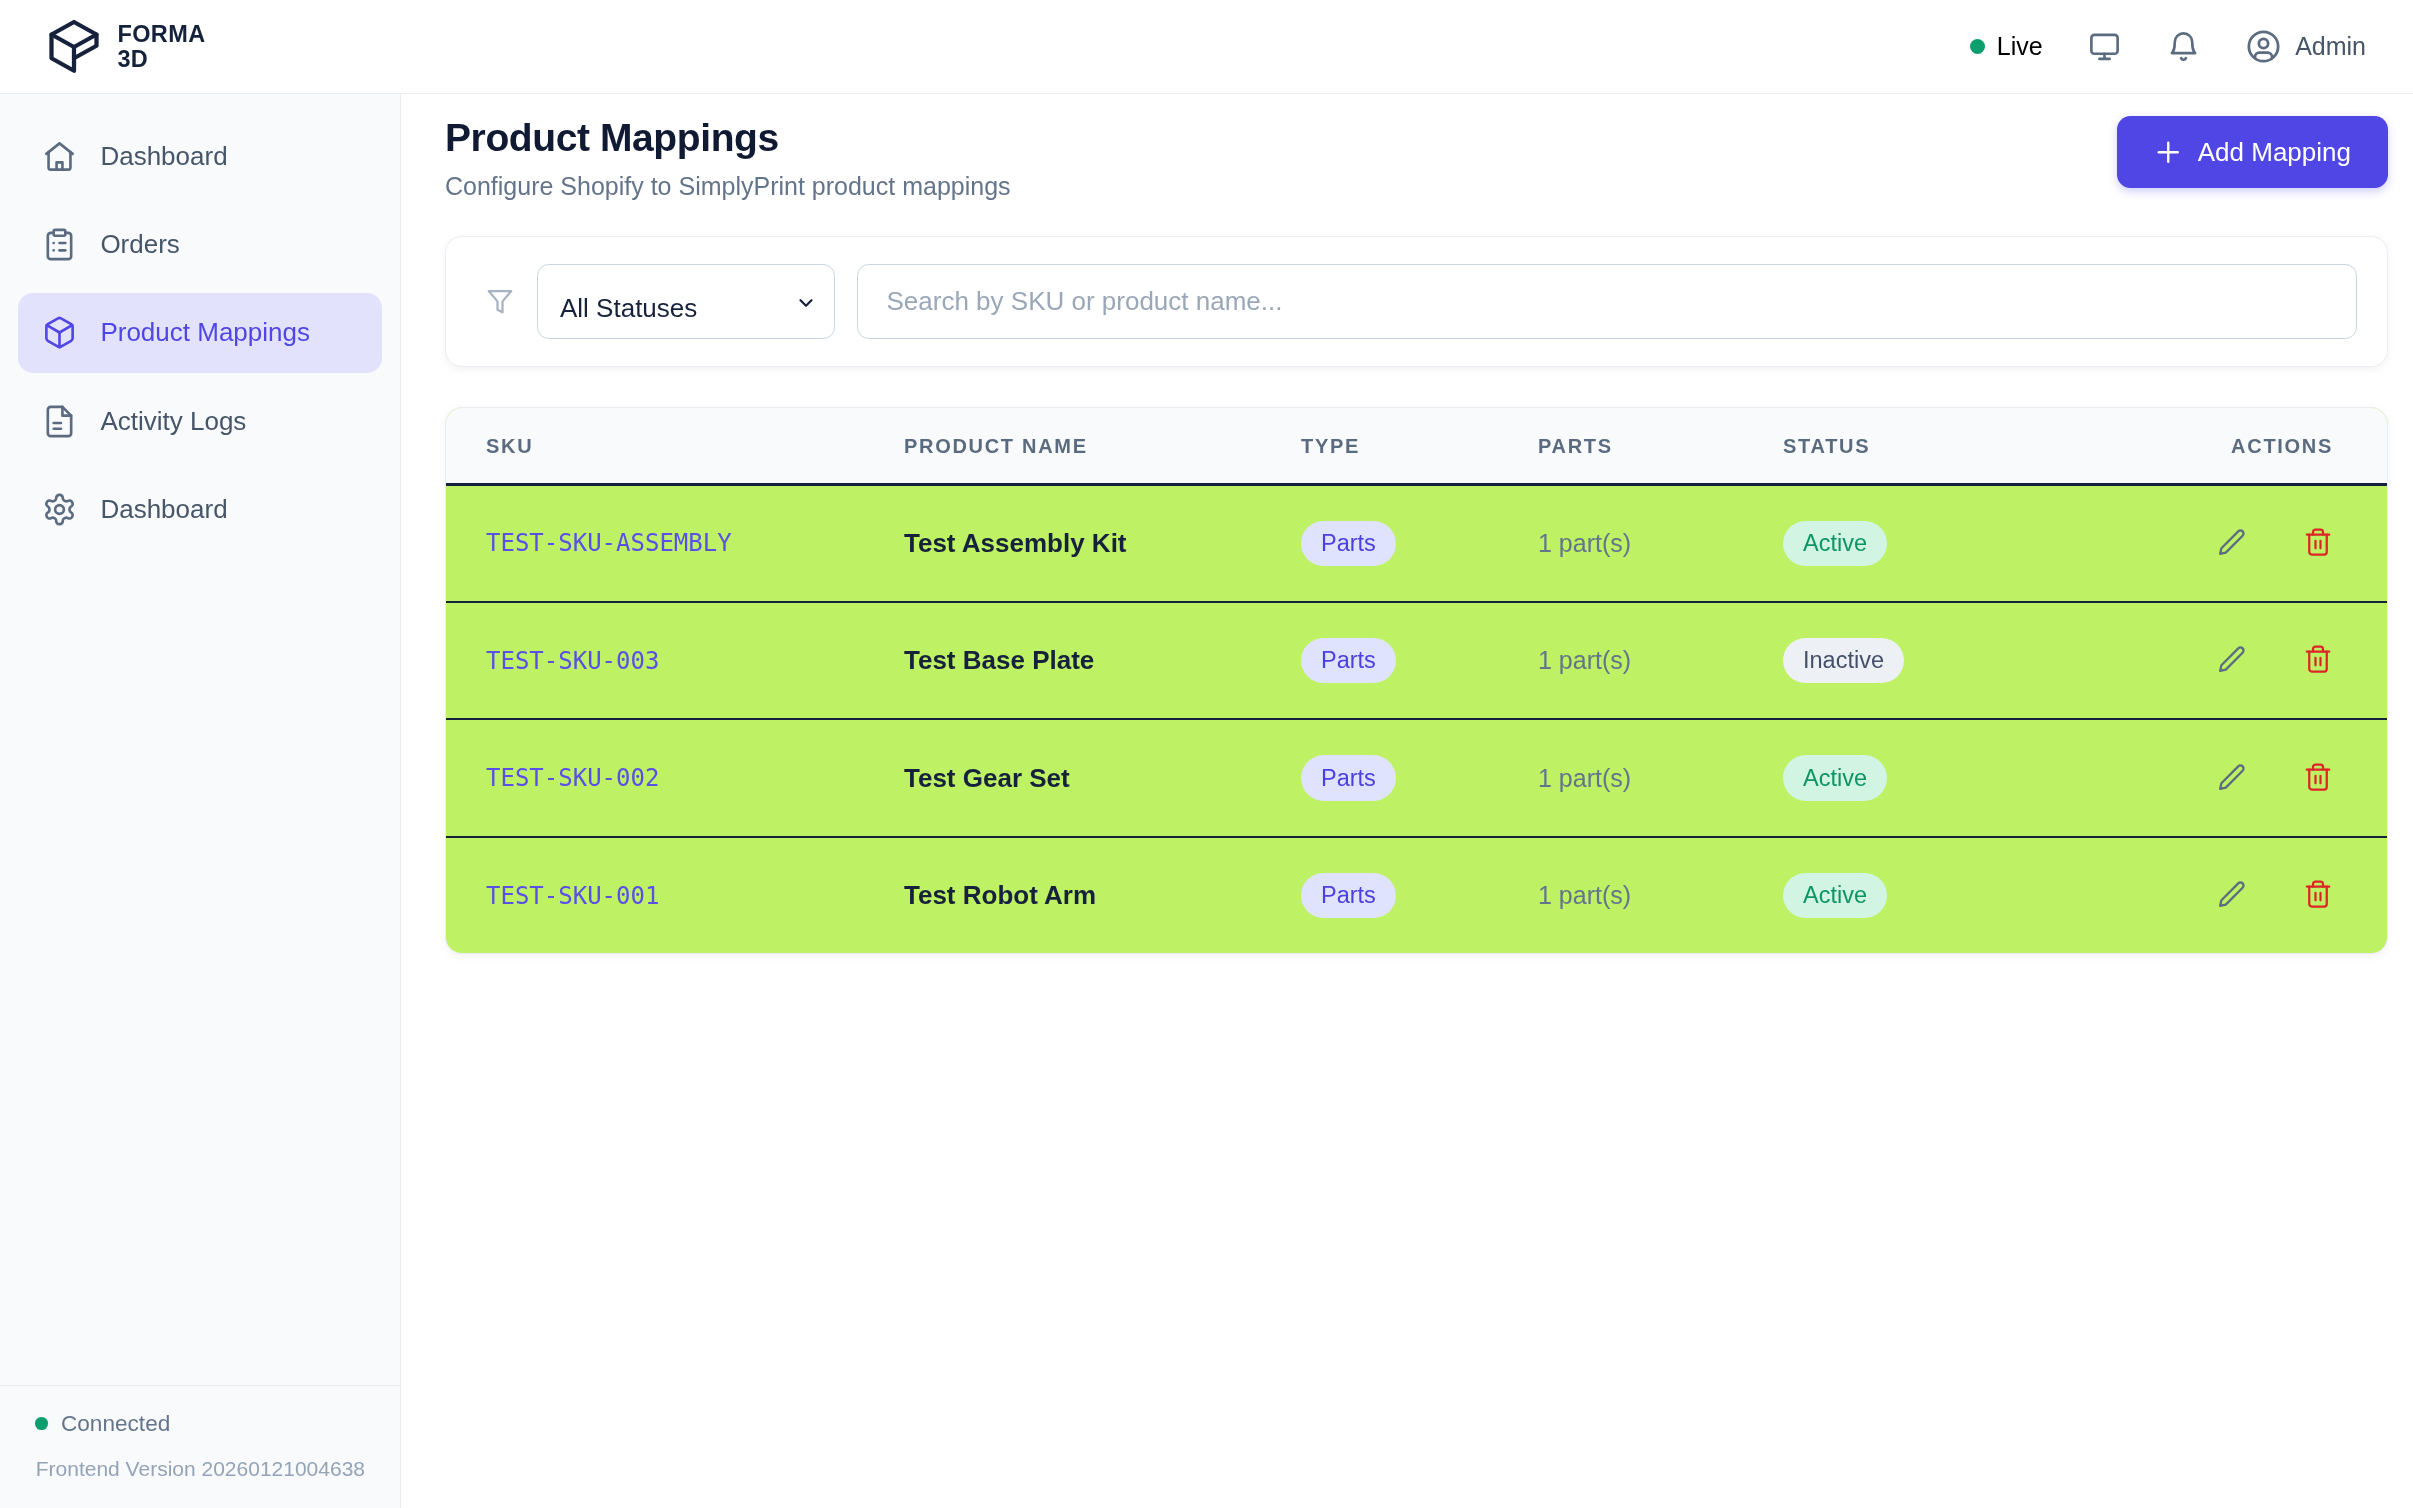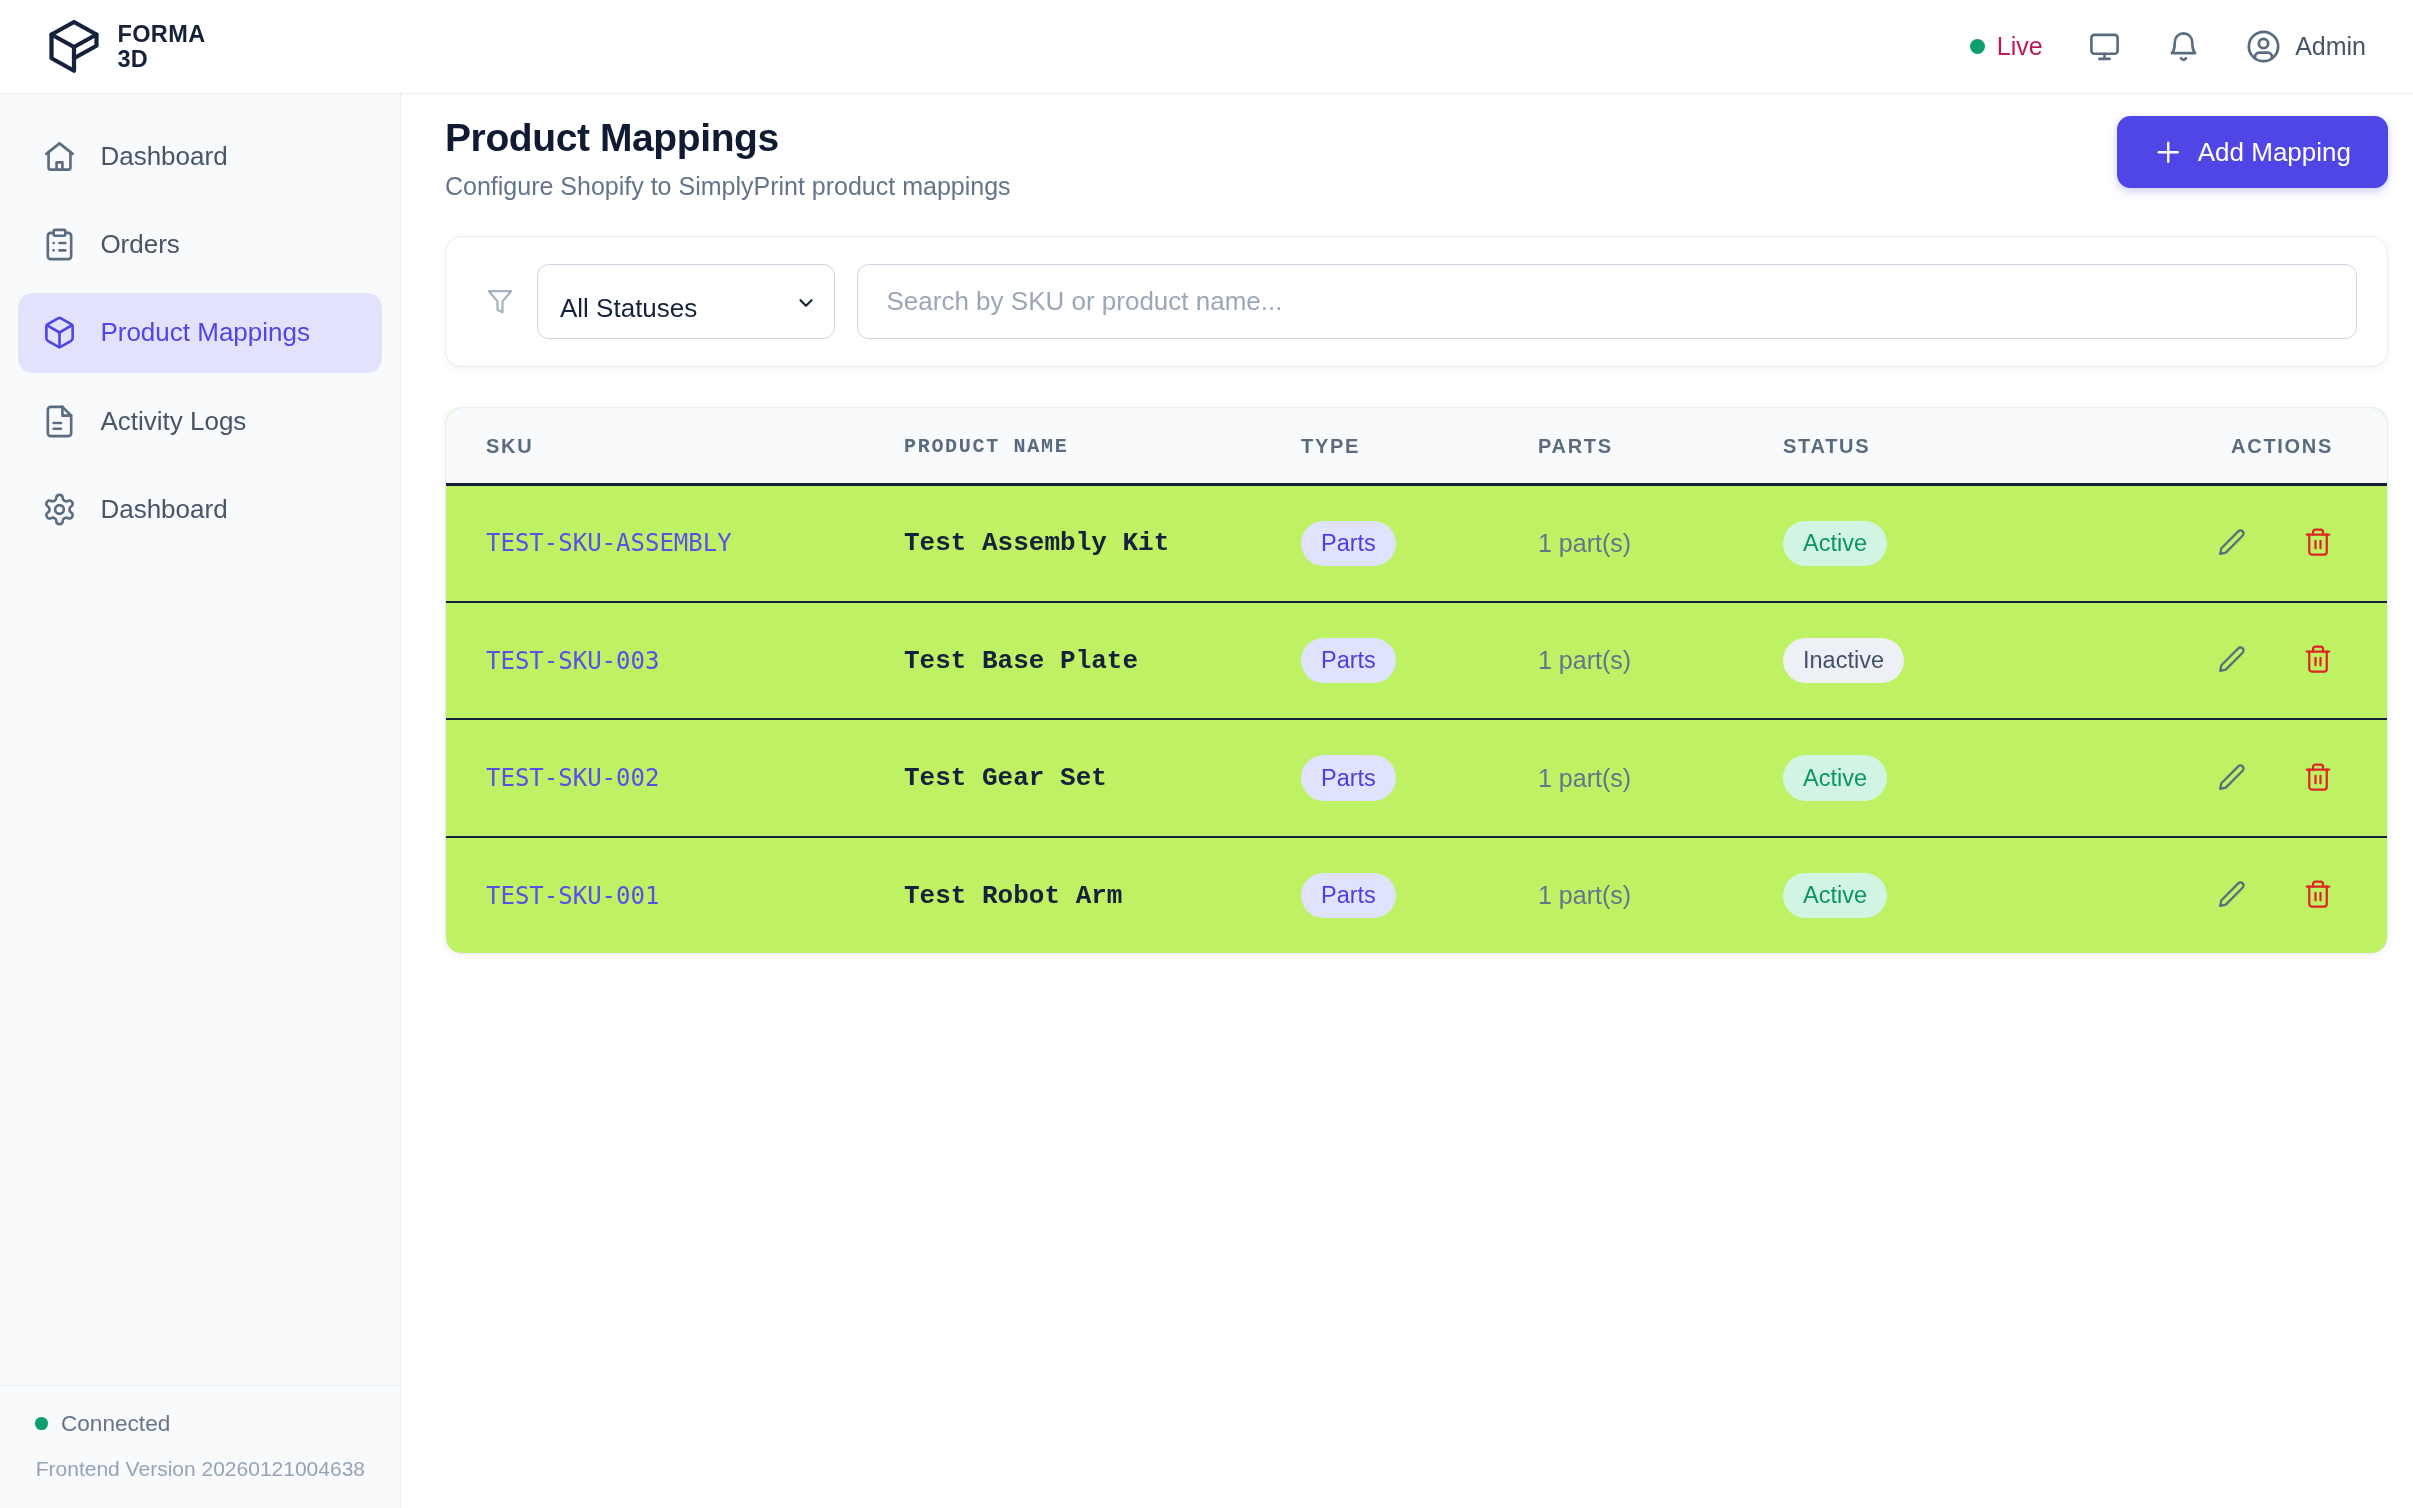"Live" .live-label { color: #be185d -> #000000 }
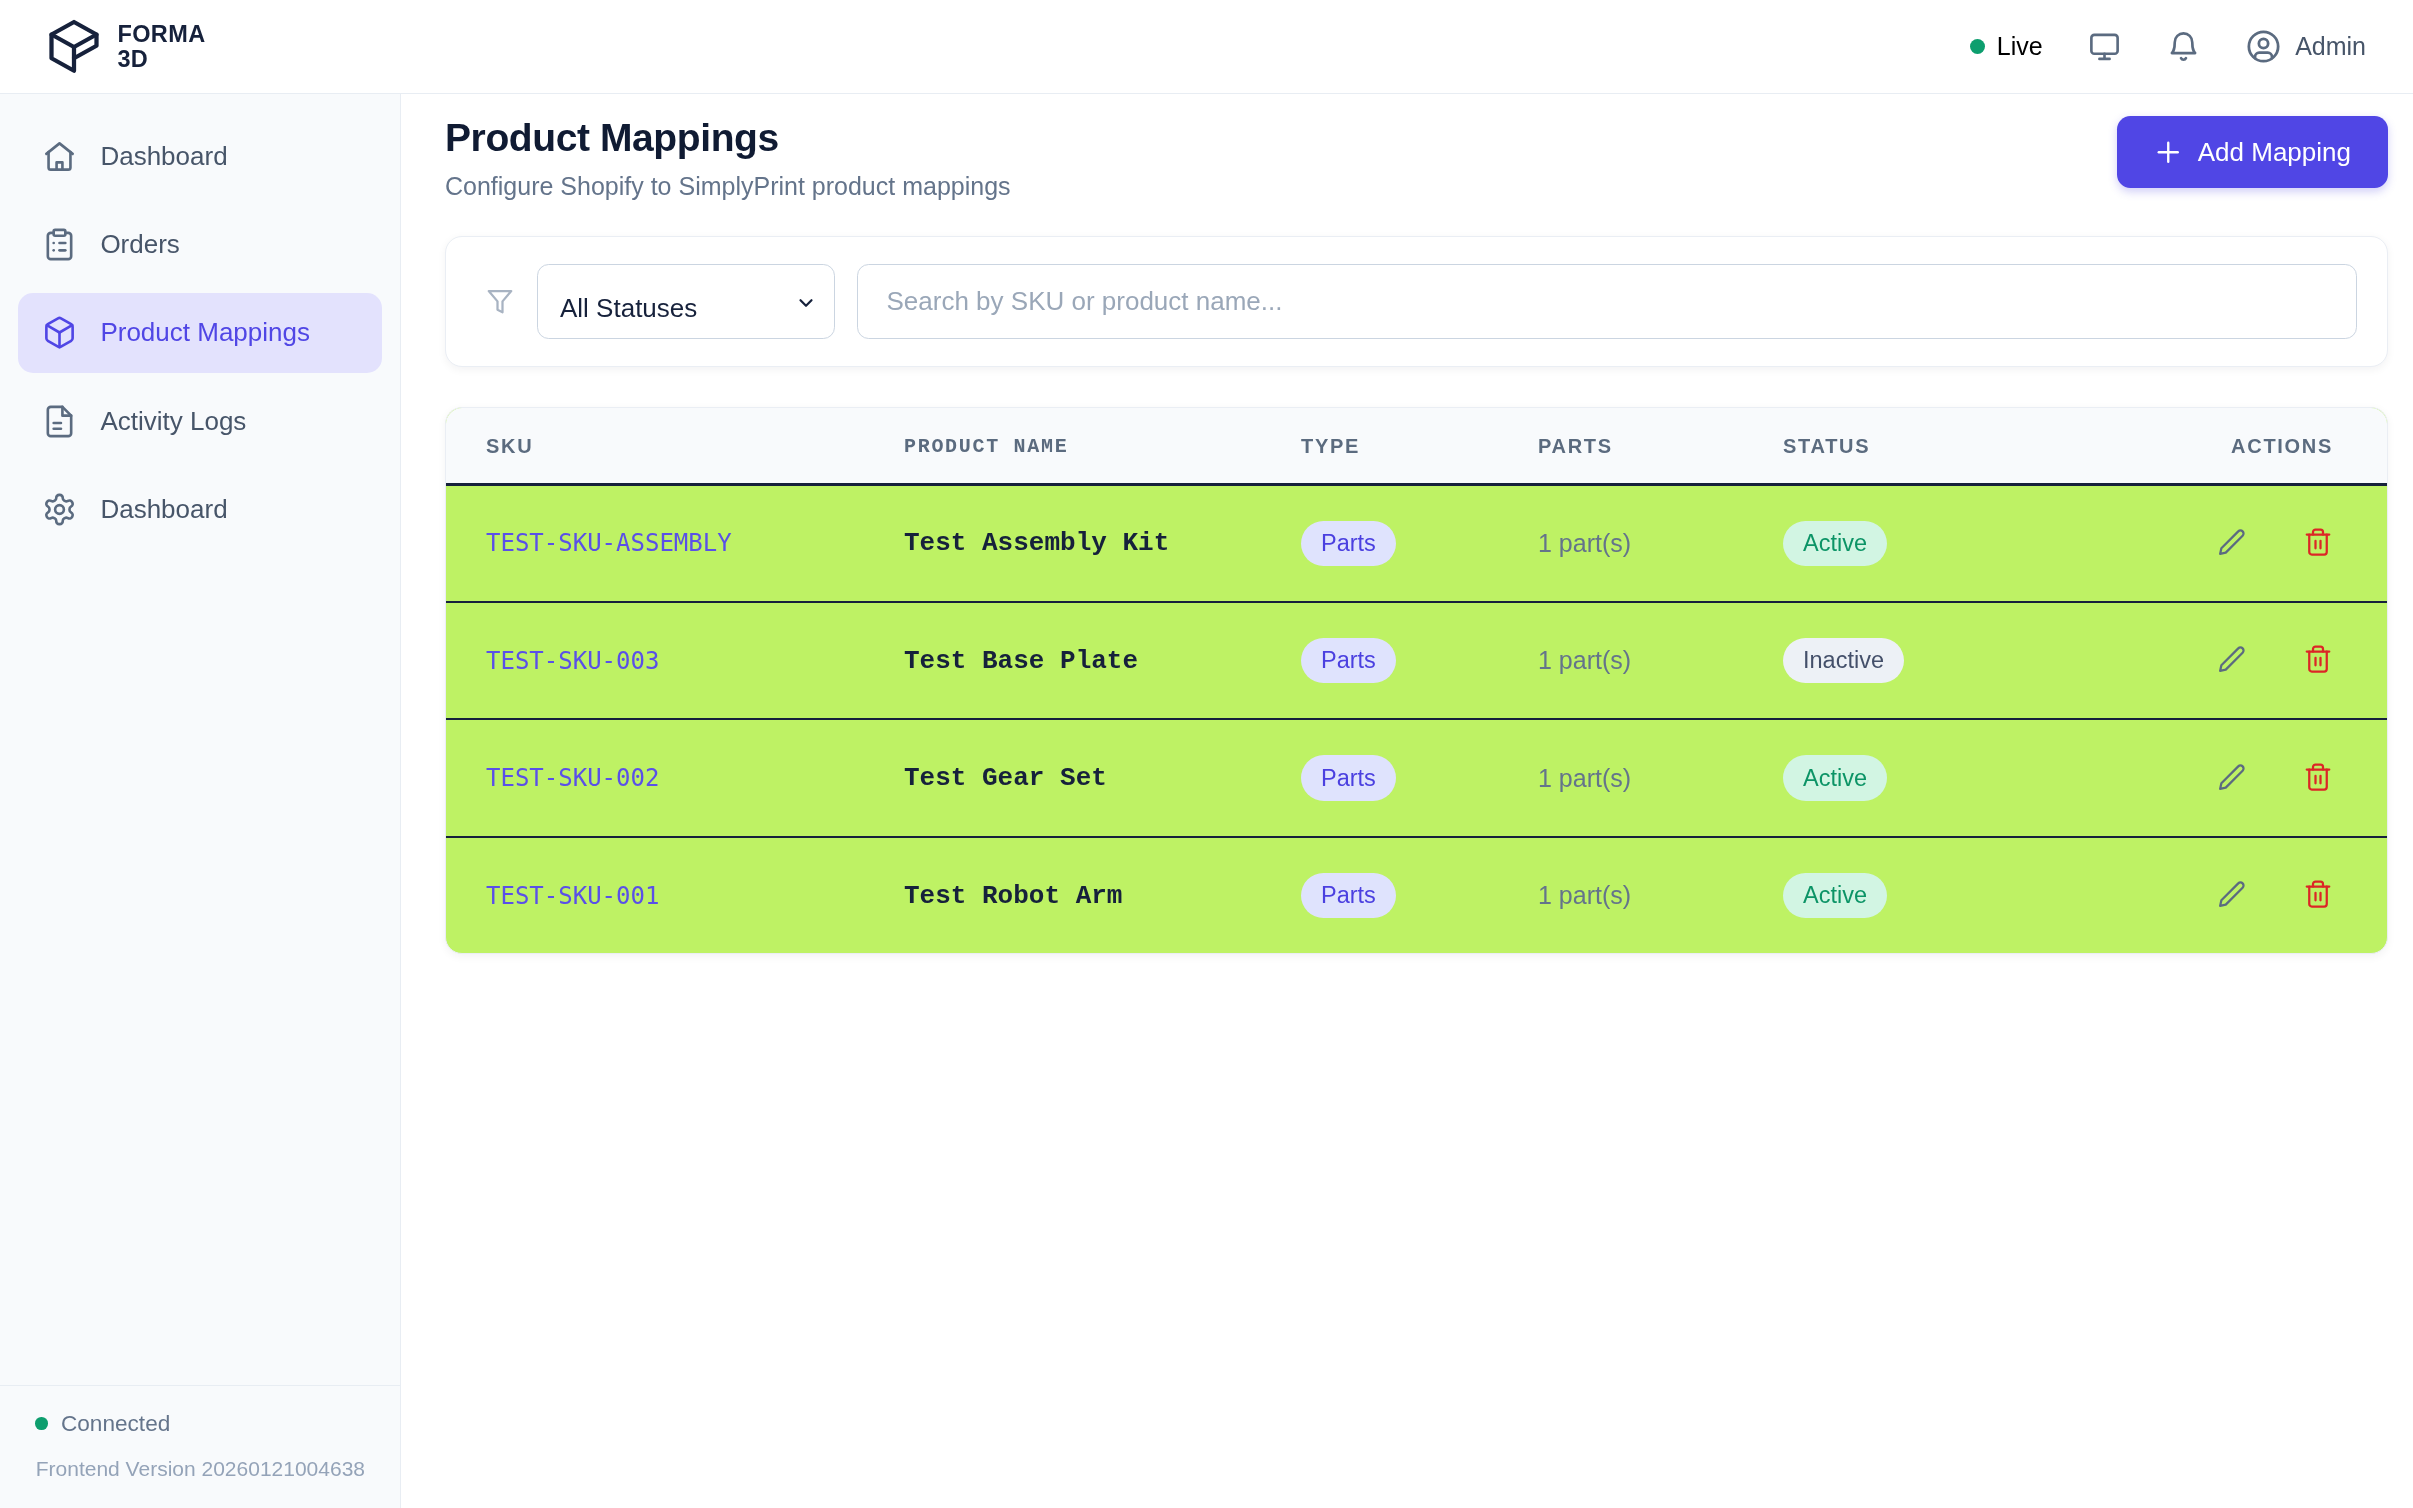"PRODUCT NAME" .c-name { font-family: Liberation Mono, monospace -> none }
